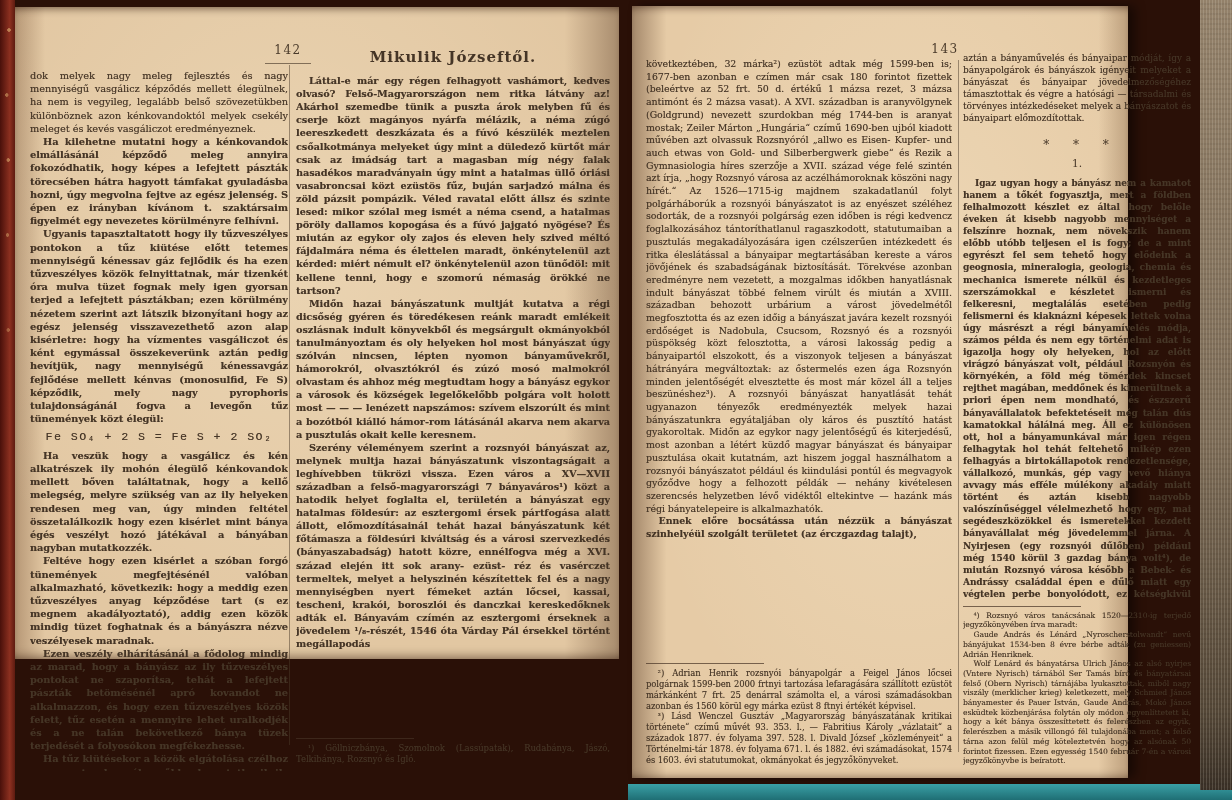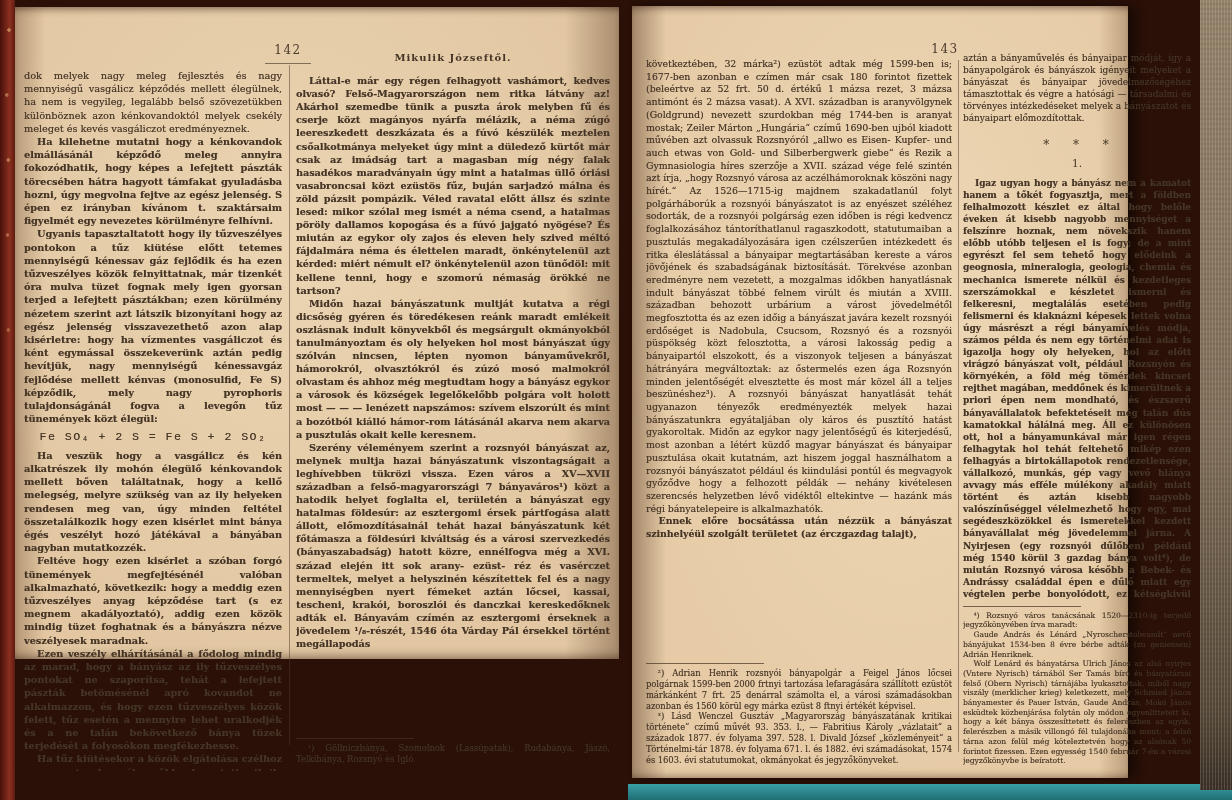"Mikulik Józseftől." .author { font-size: 10px -> 15px }
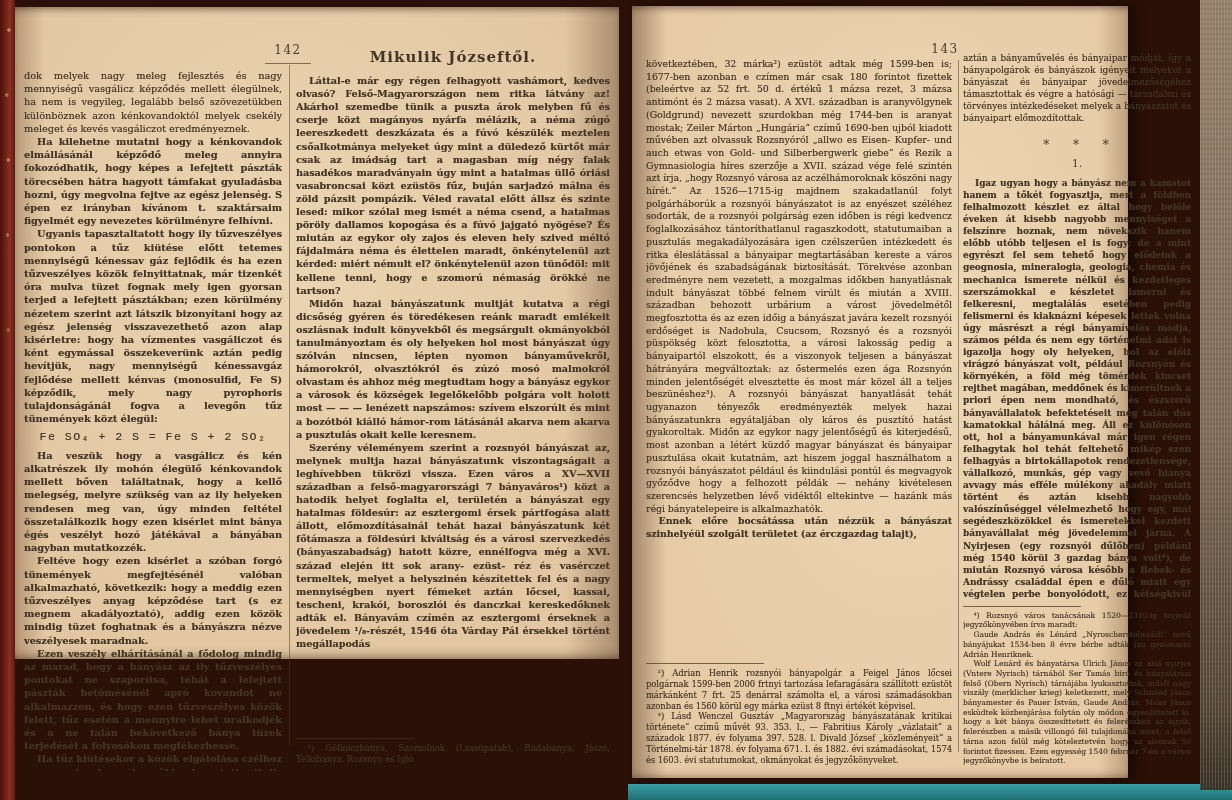"dok melyek nagy meleg fejlesztés" .col-142a { left: 9px -> 15px }
